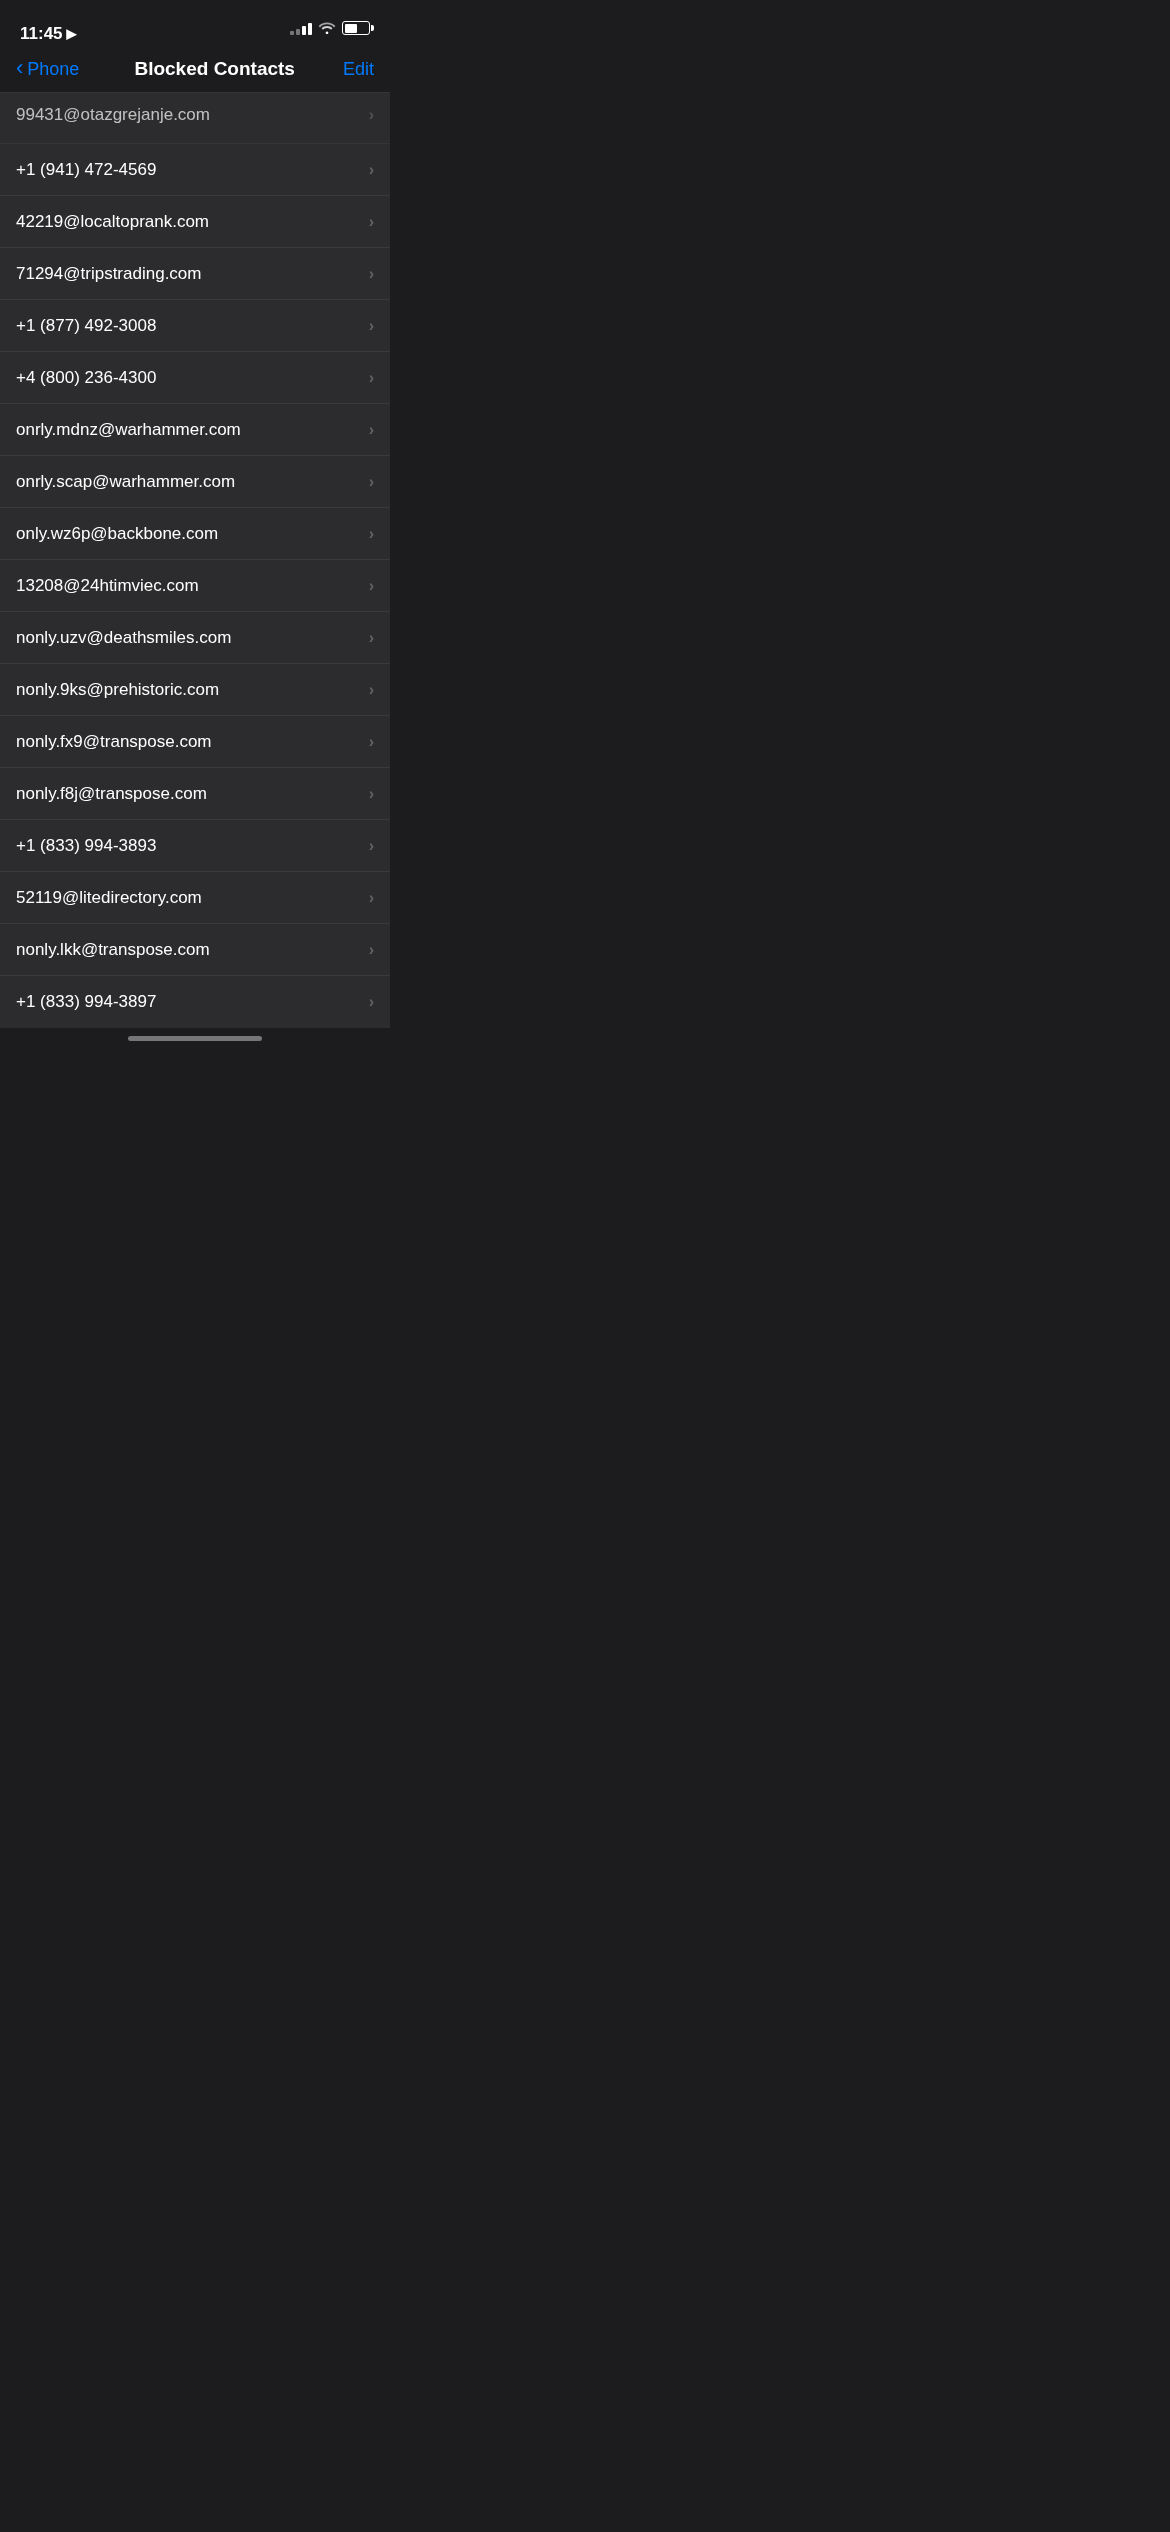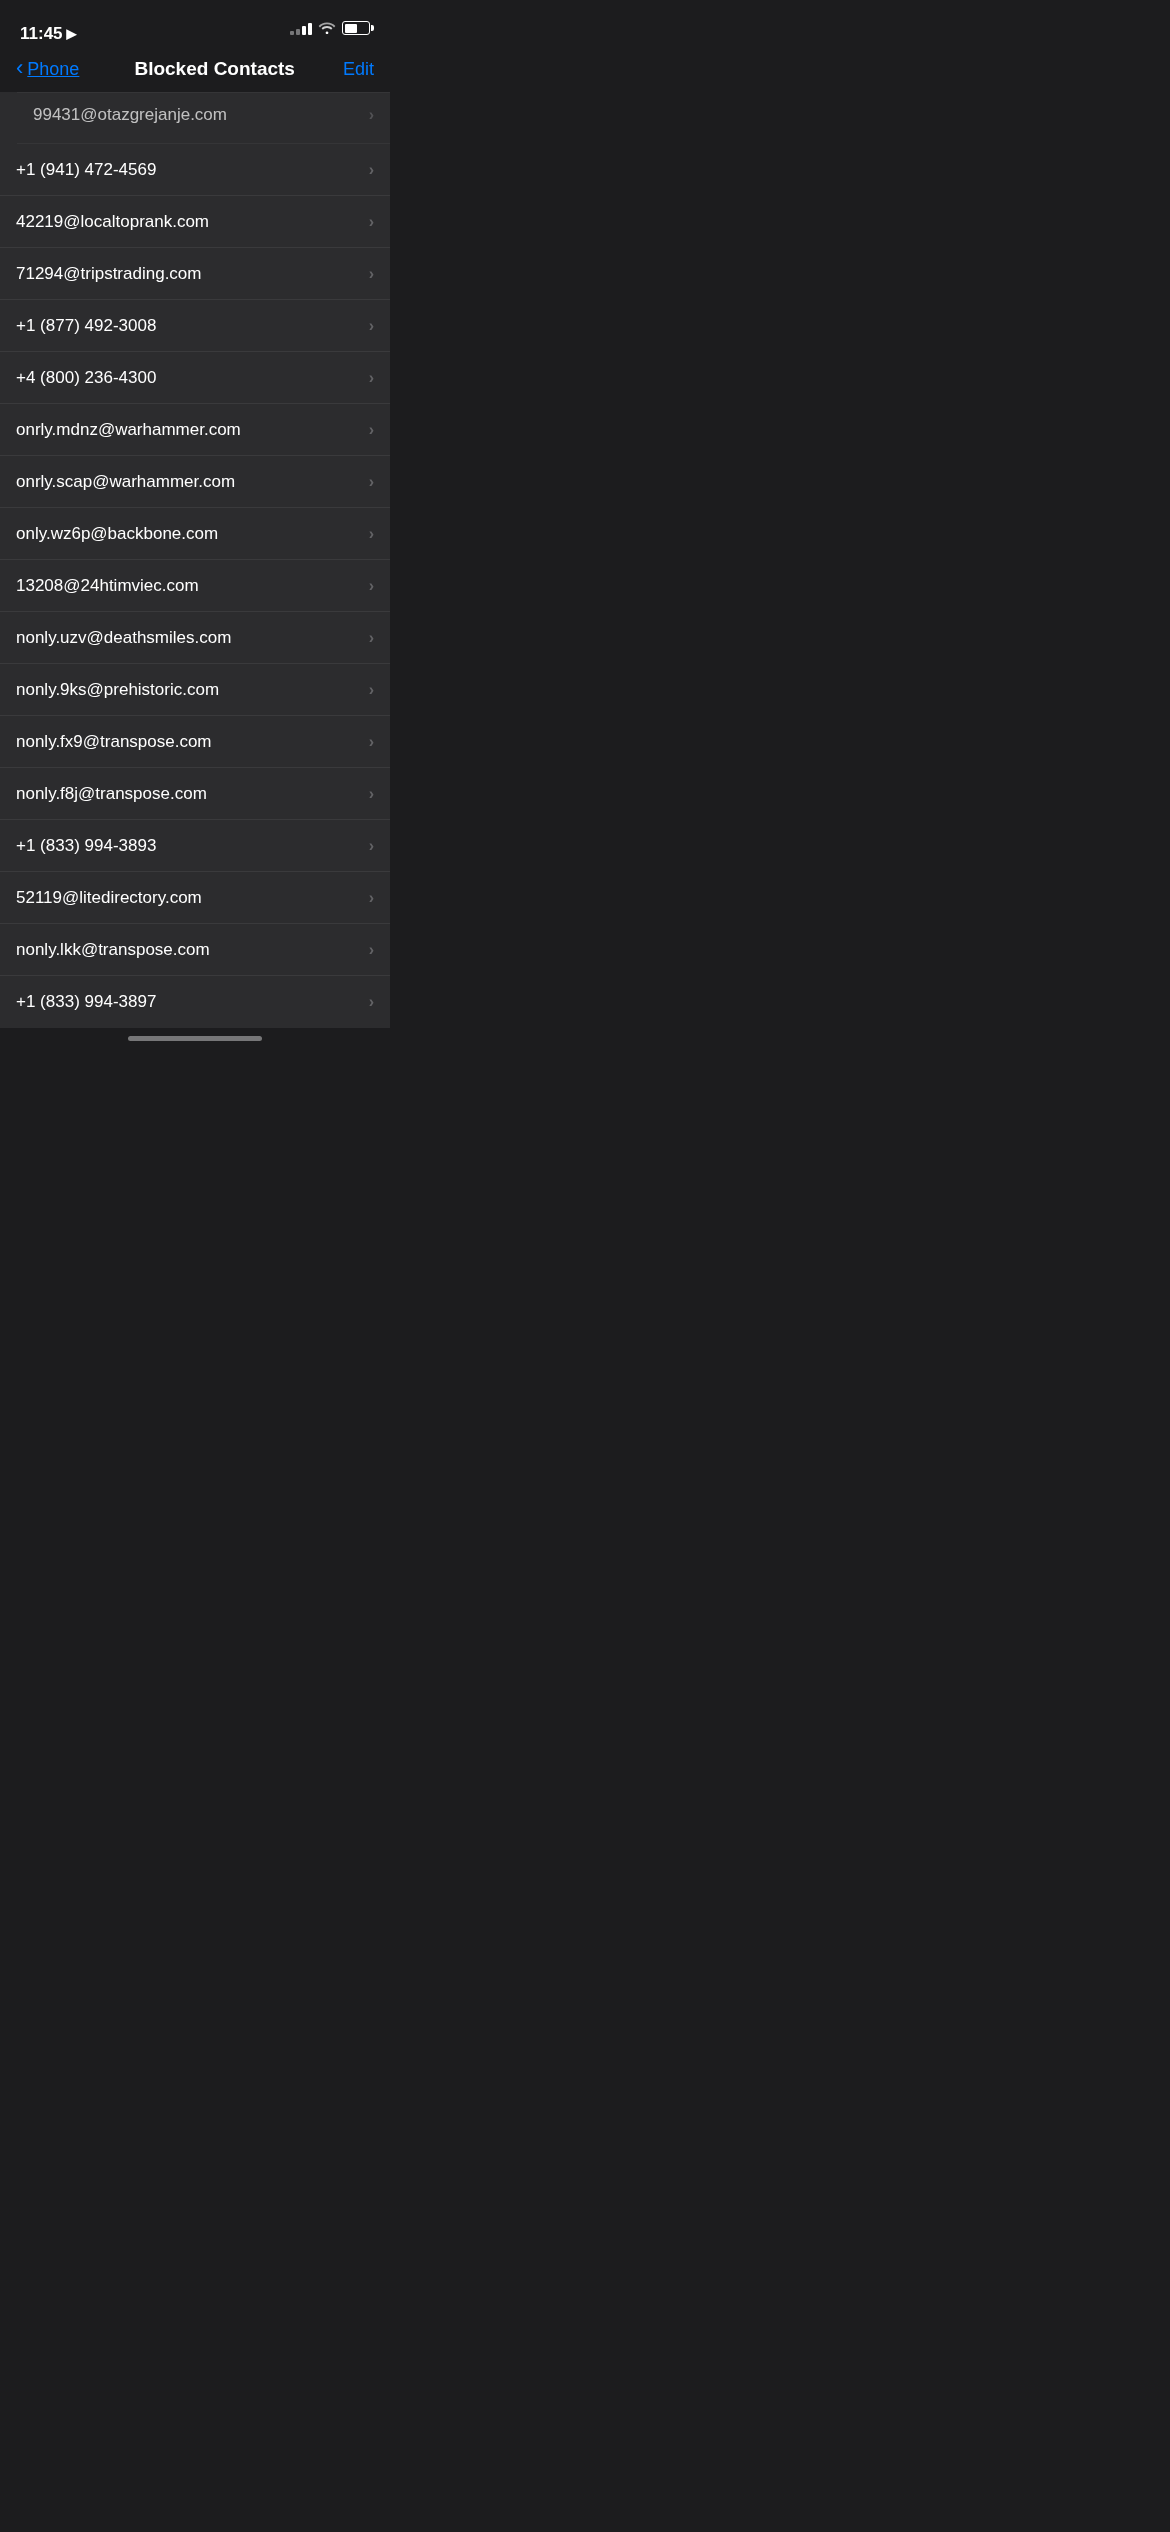"Phone" .nav-back-text { text-decoration: underline -> none }
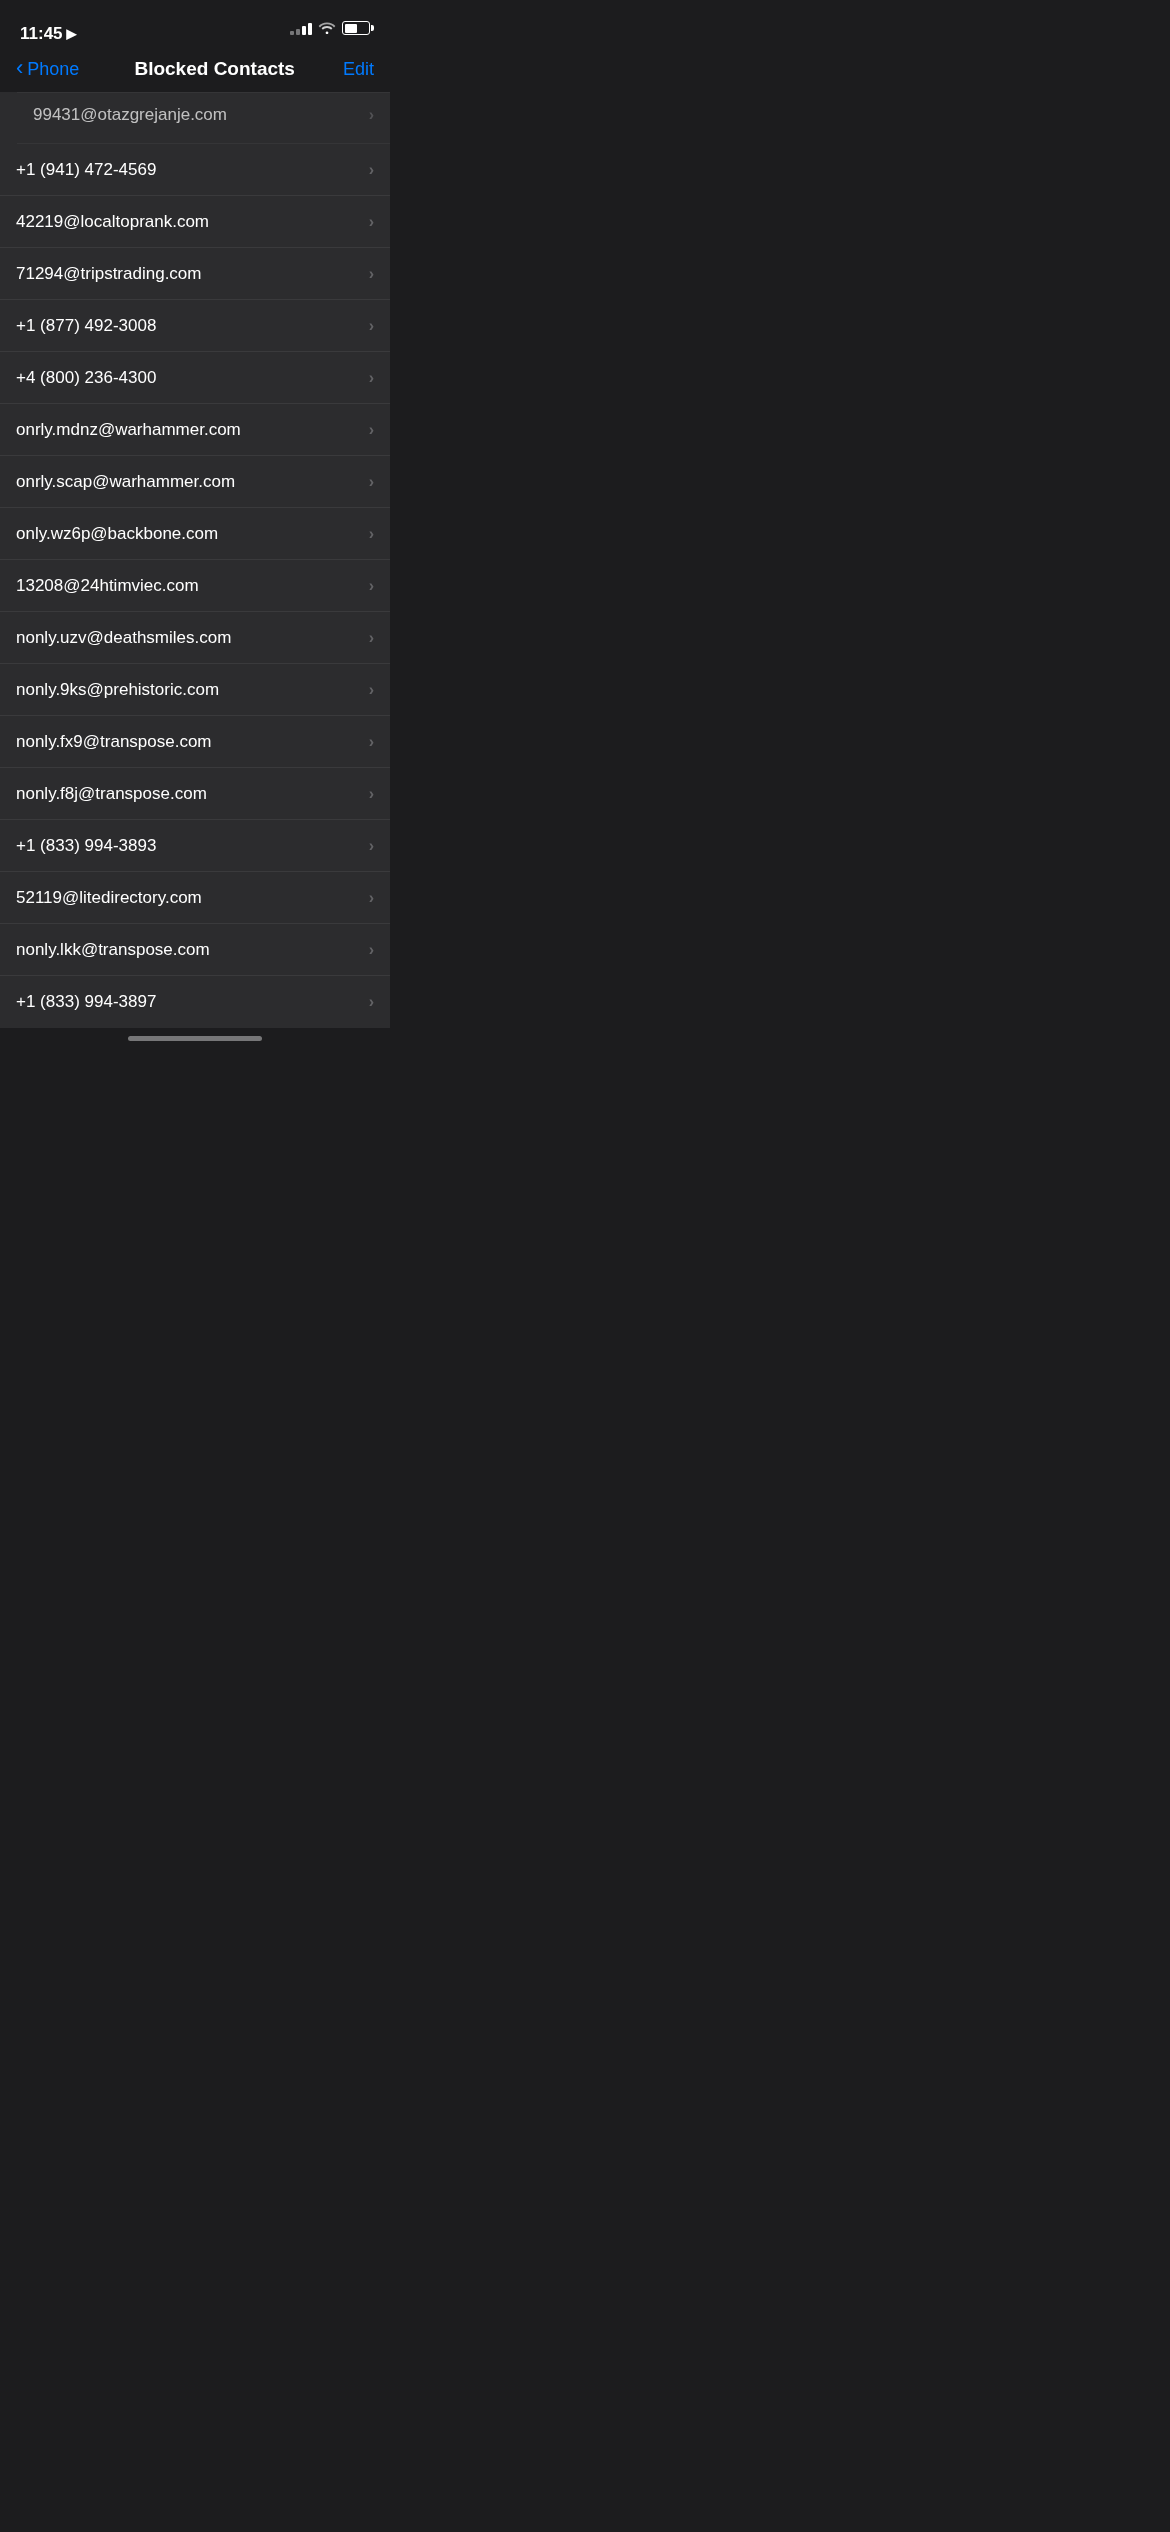"99431@otazgrejanje.com" div.contact-item { margin-left: 17px -> none }
